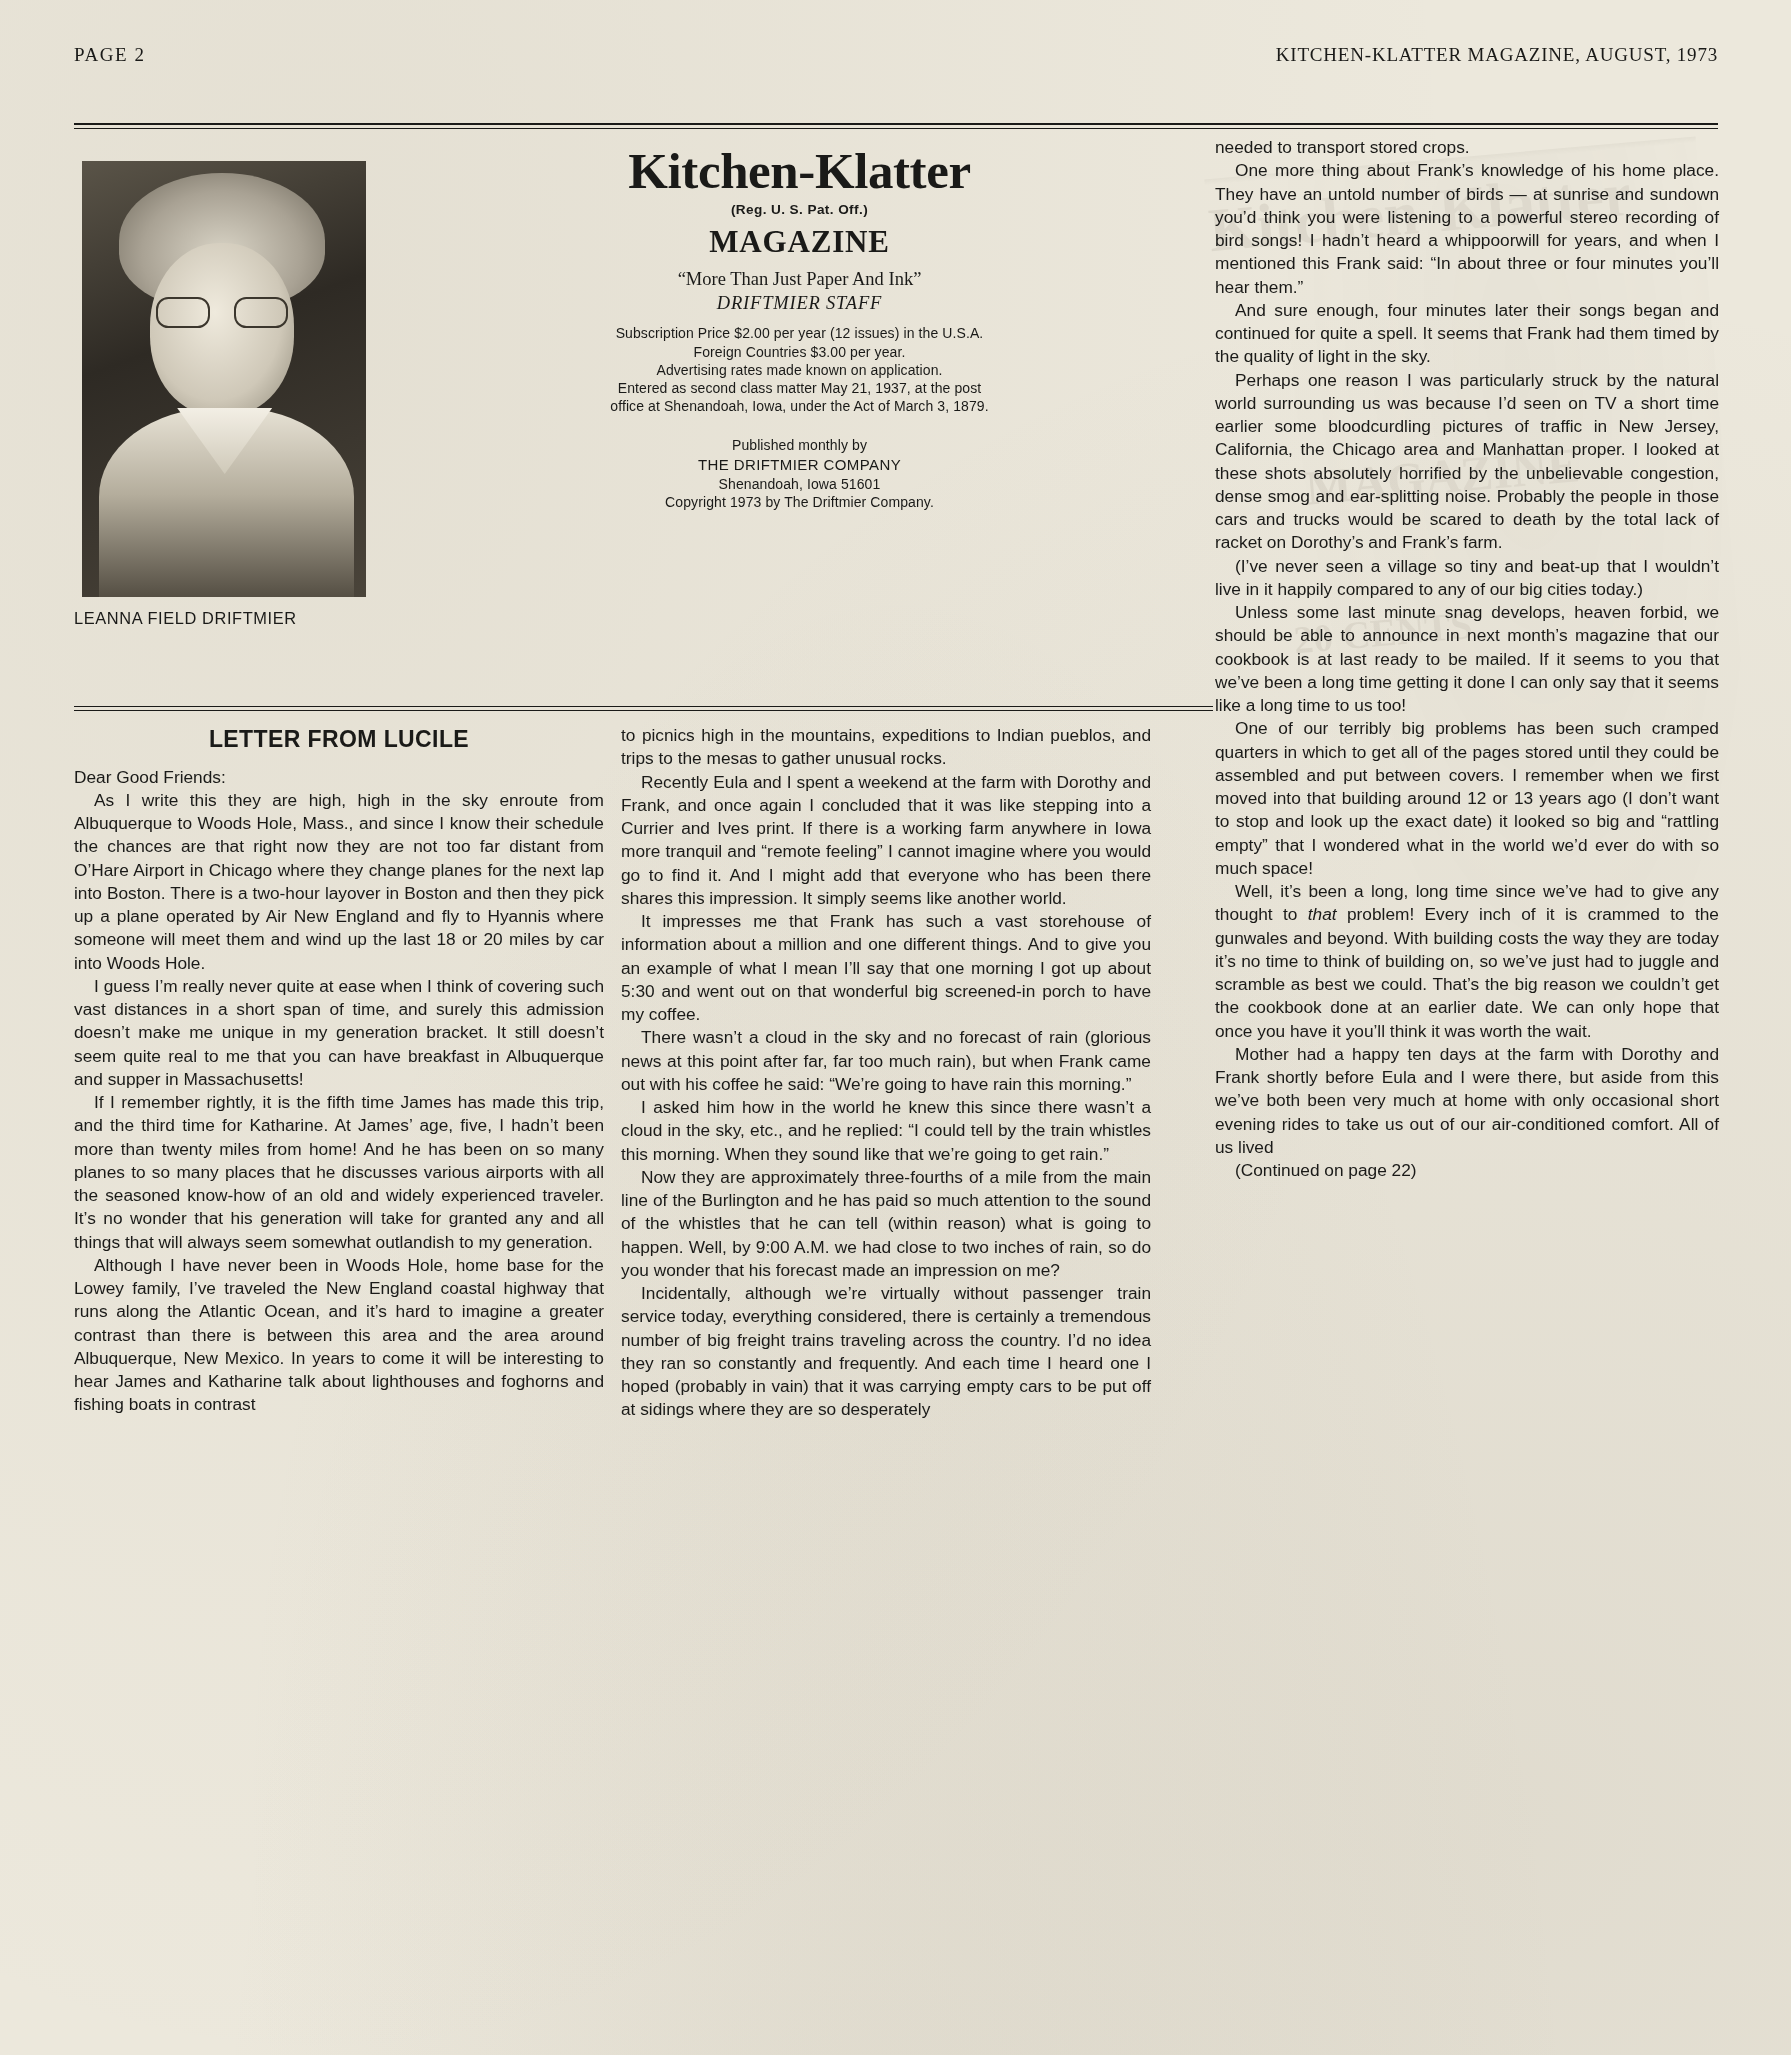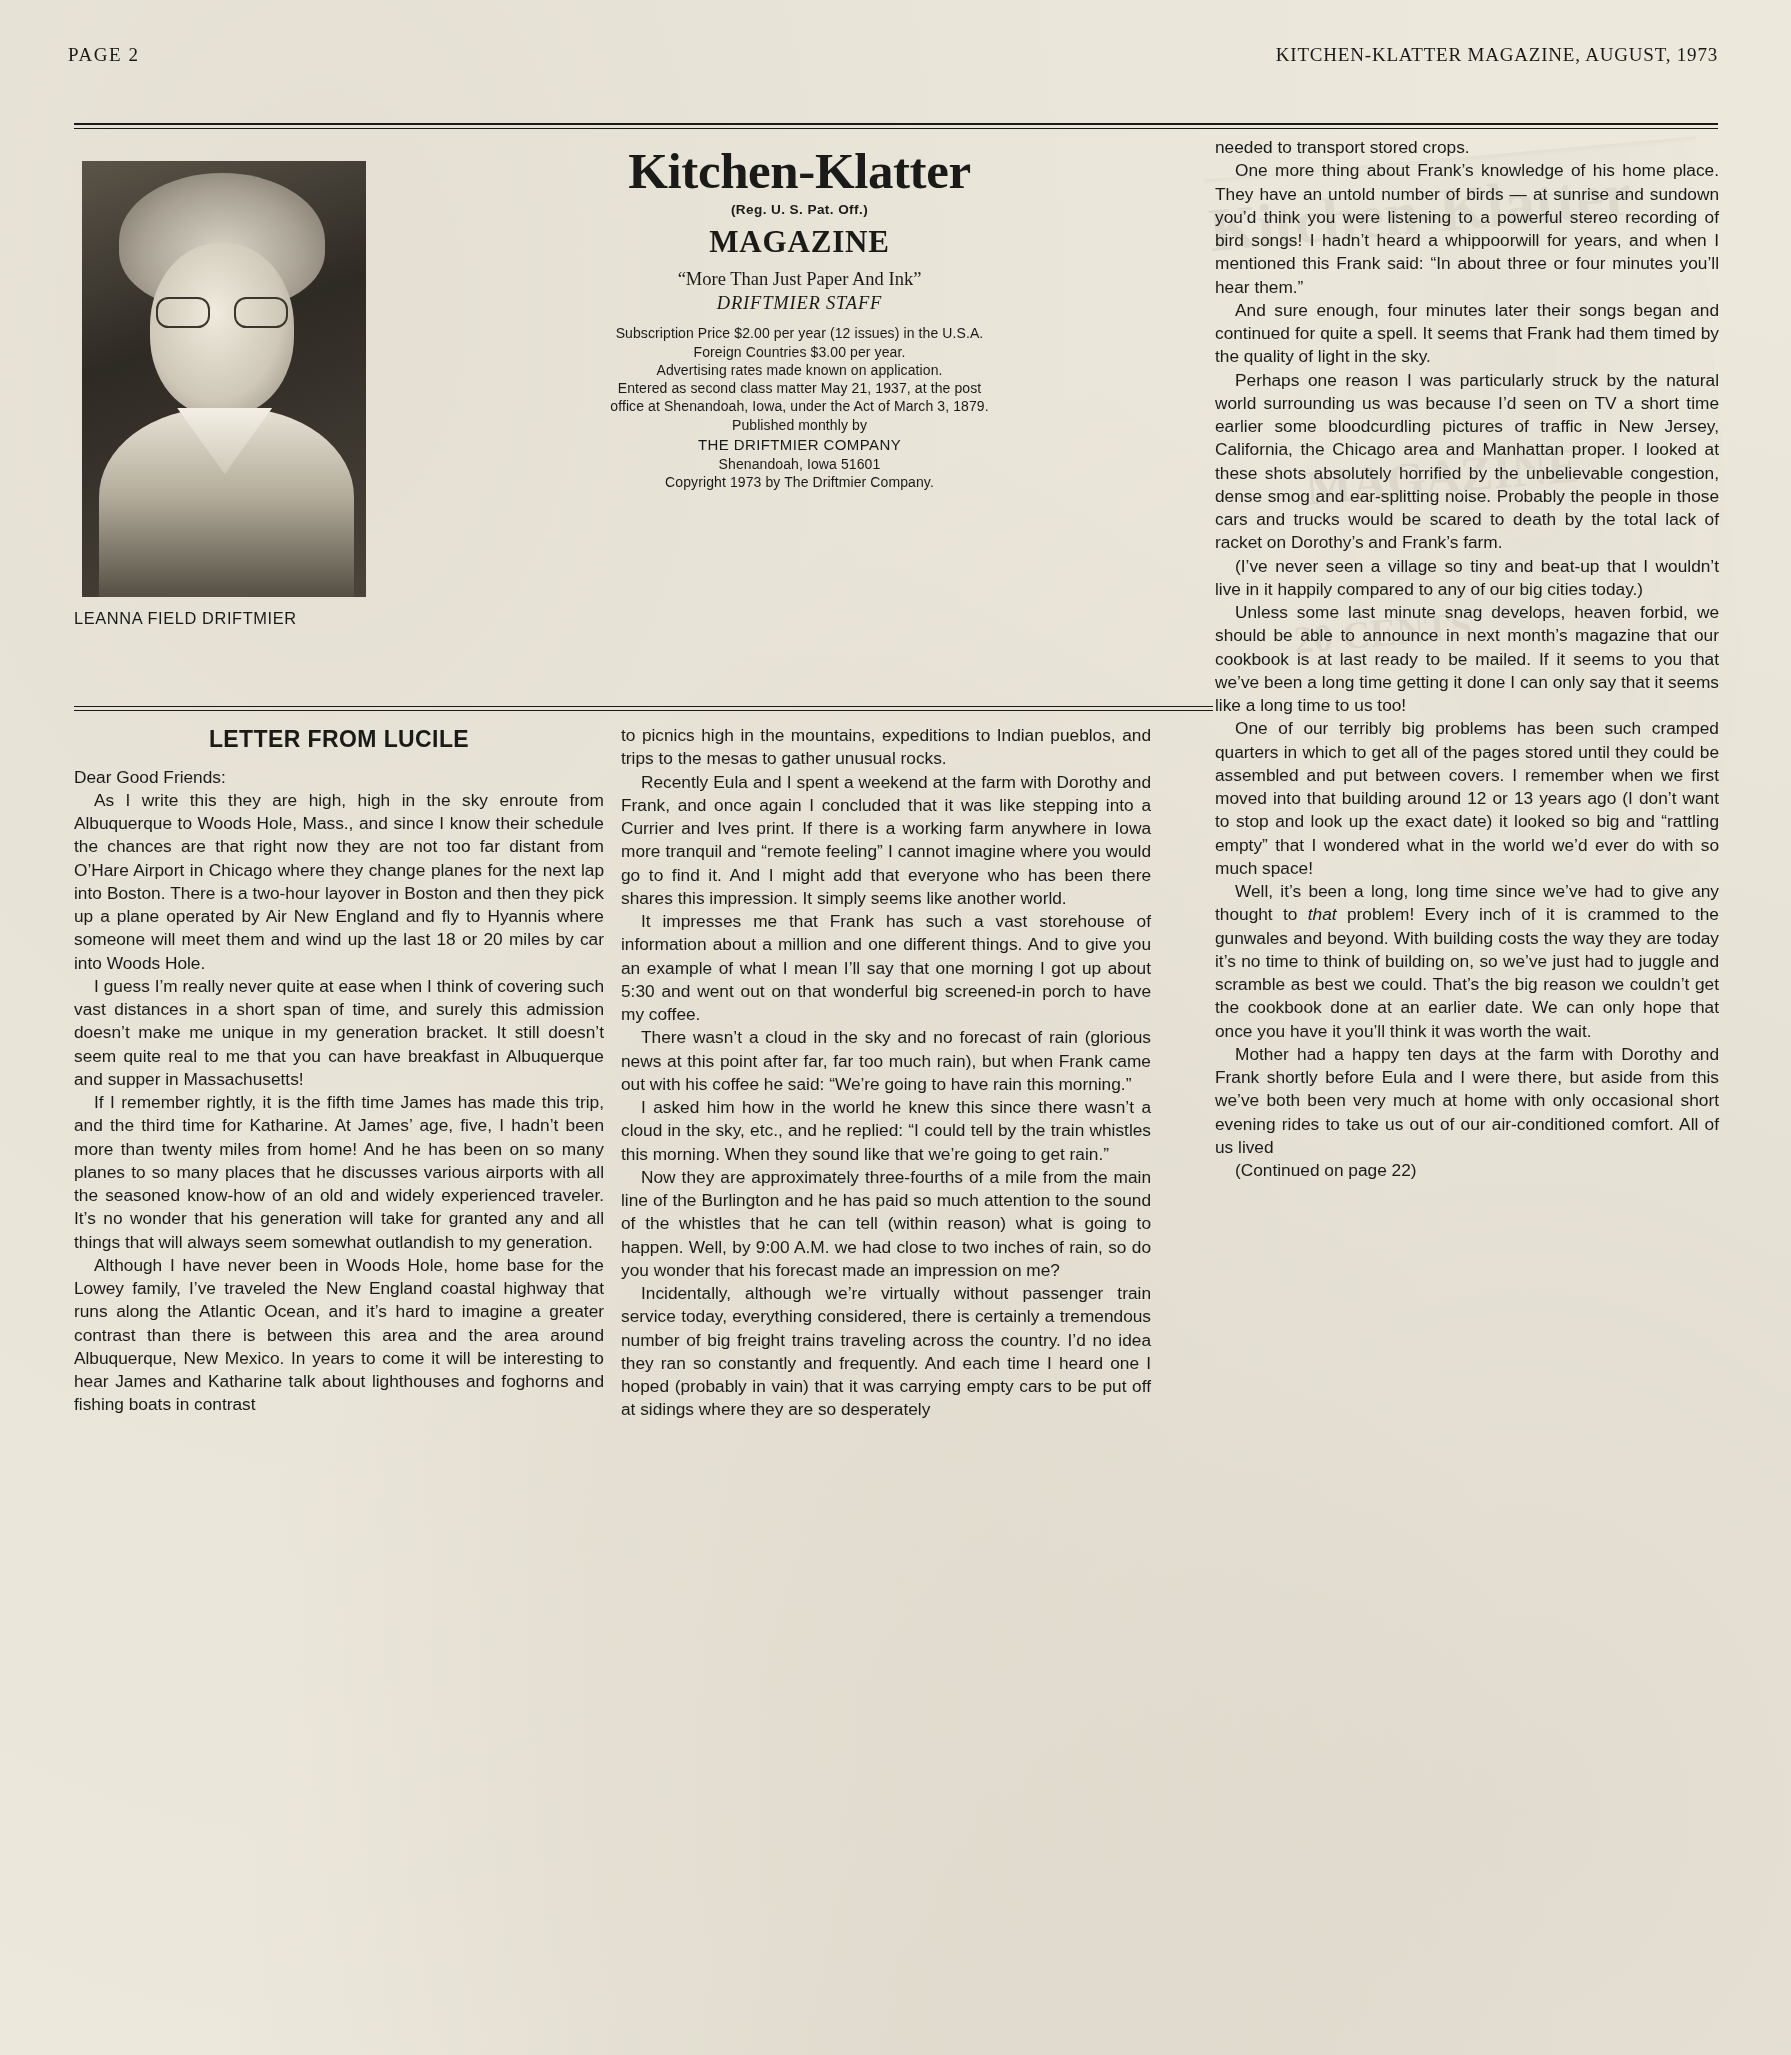"PAGE 2" .runhead { left: 68px -> 74px }
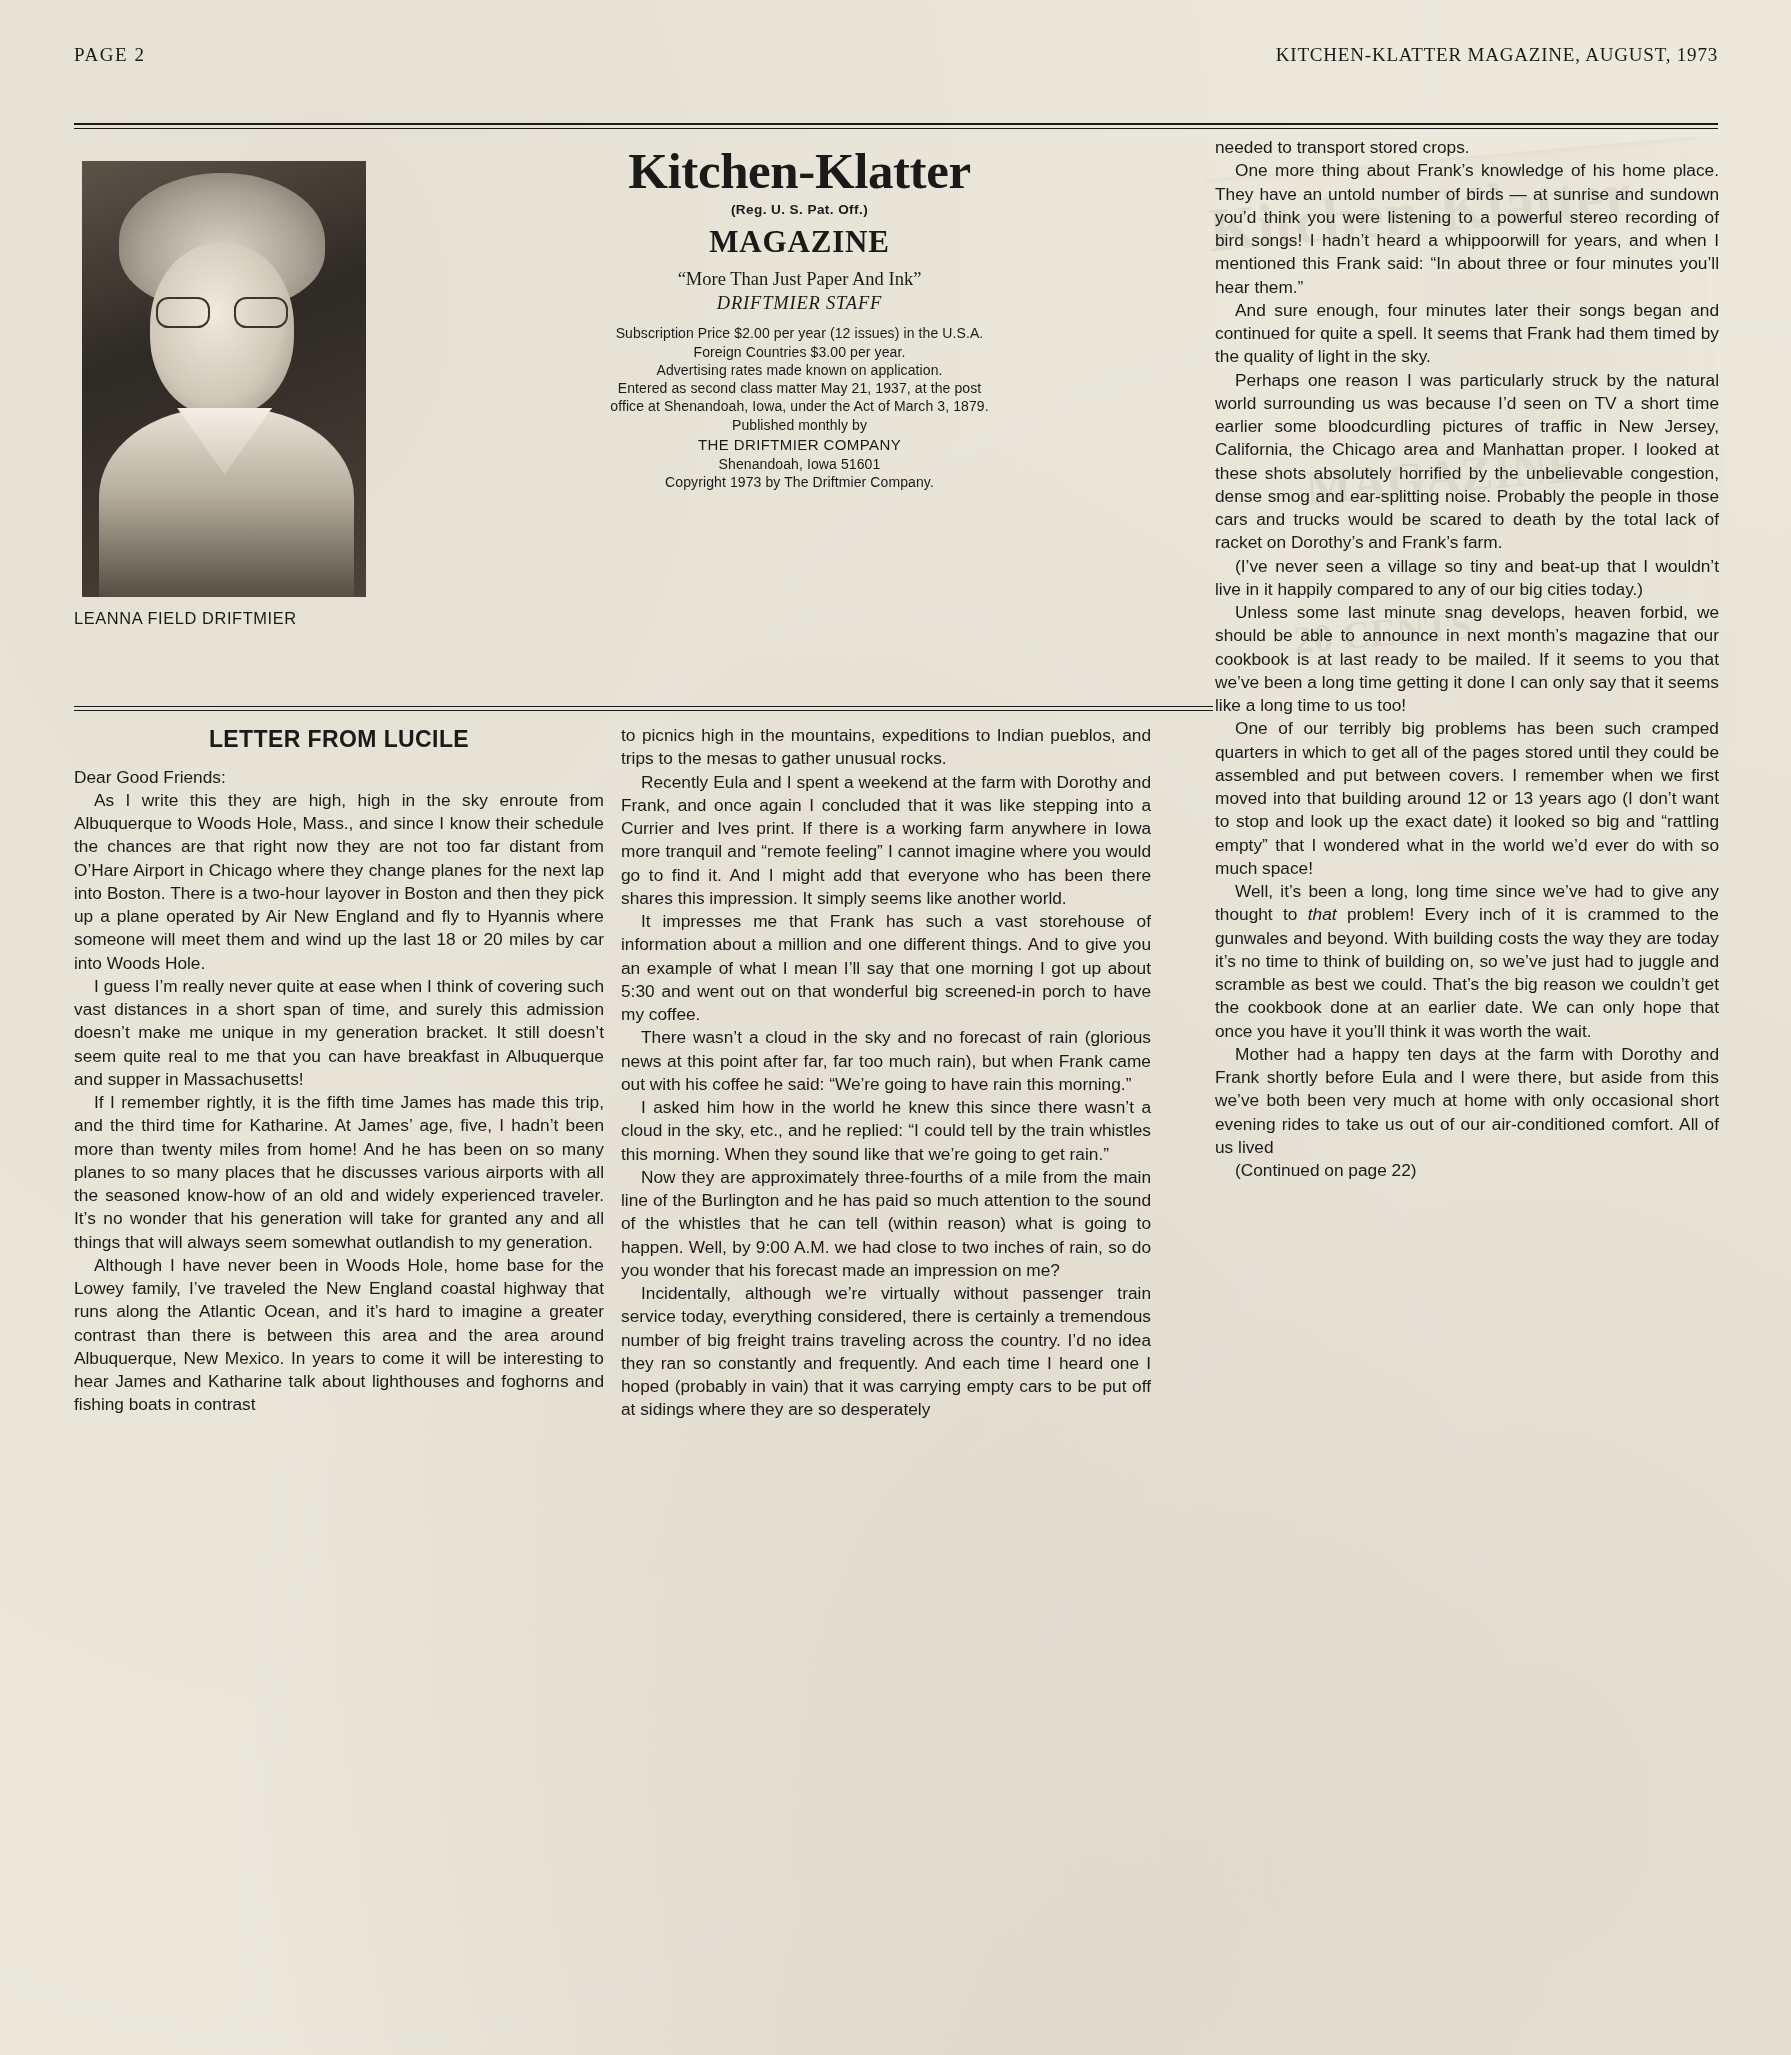"Published monthly by" .kk-pub { margin-top: 1px -> 21px }
